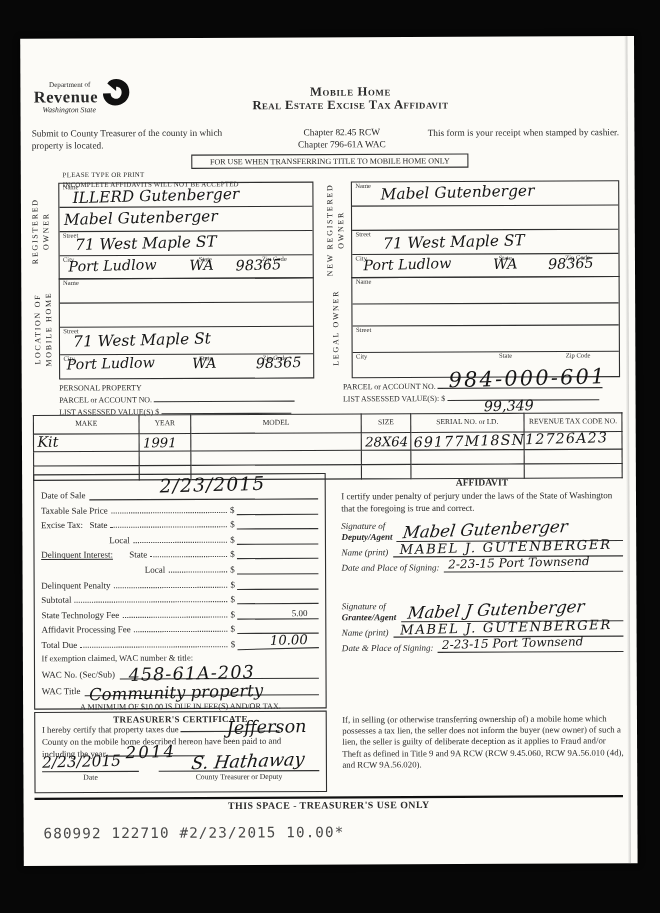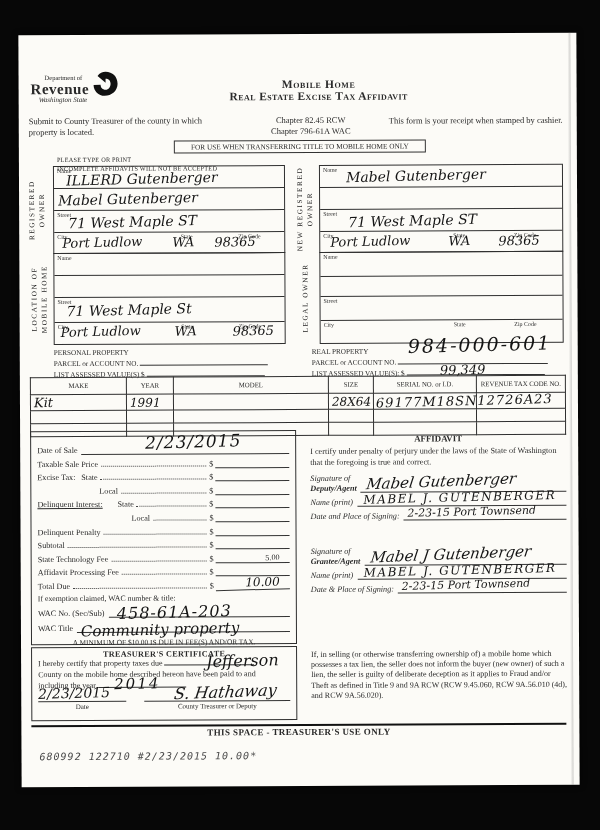"REAL PROPERTY" div { html: <div>REAL PROPERTY</div> -> none }
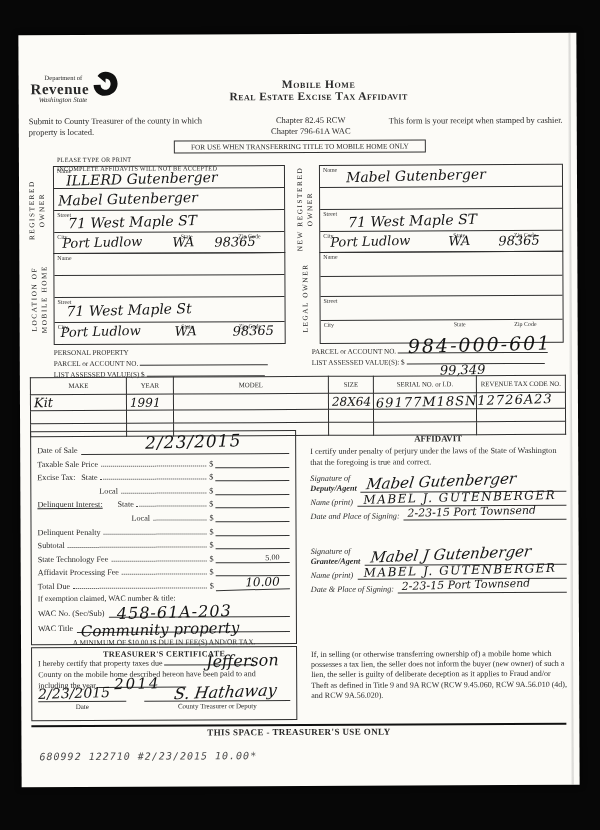"680992 122710 #2/23/2015 10.00*" .stamp { font-size: 10px -> 13px; font-style: italic -> none }
